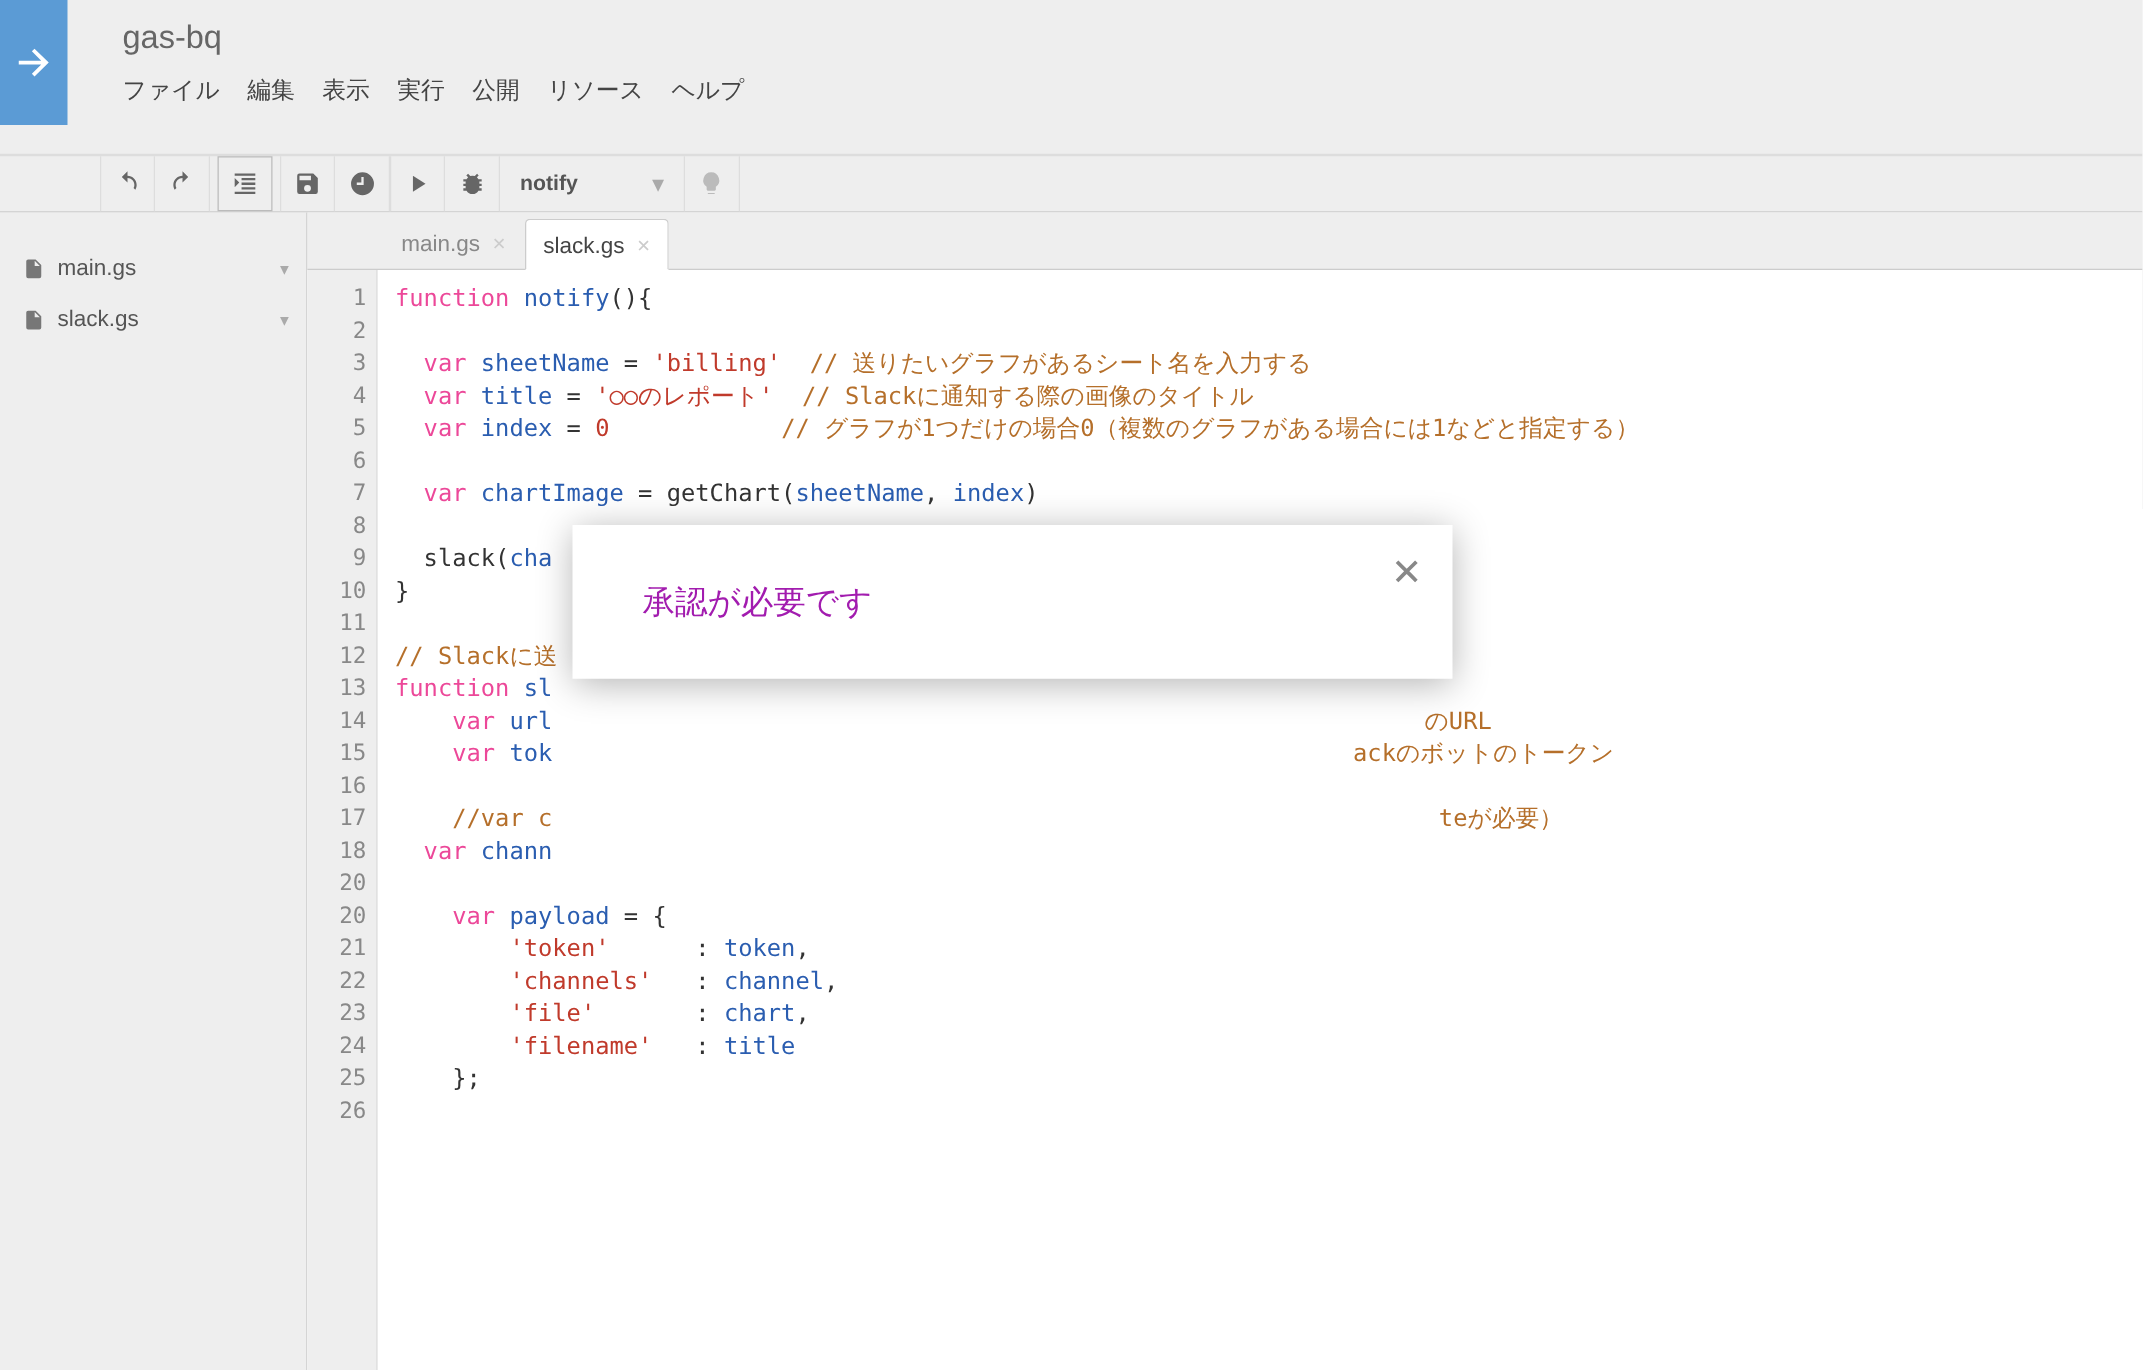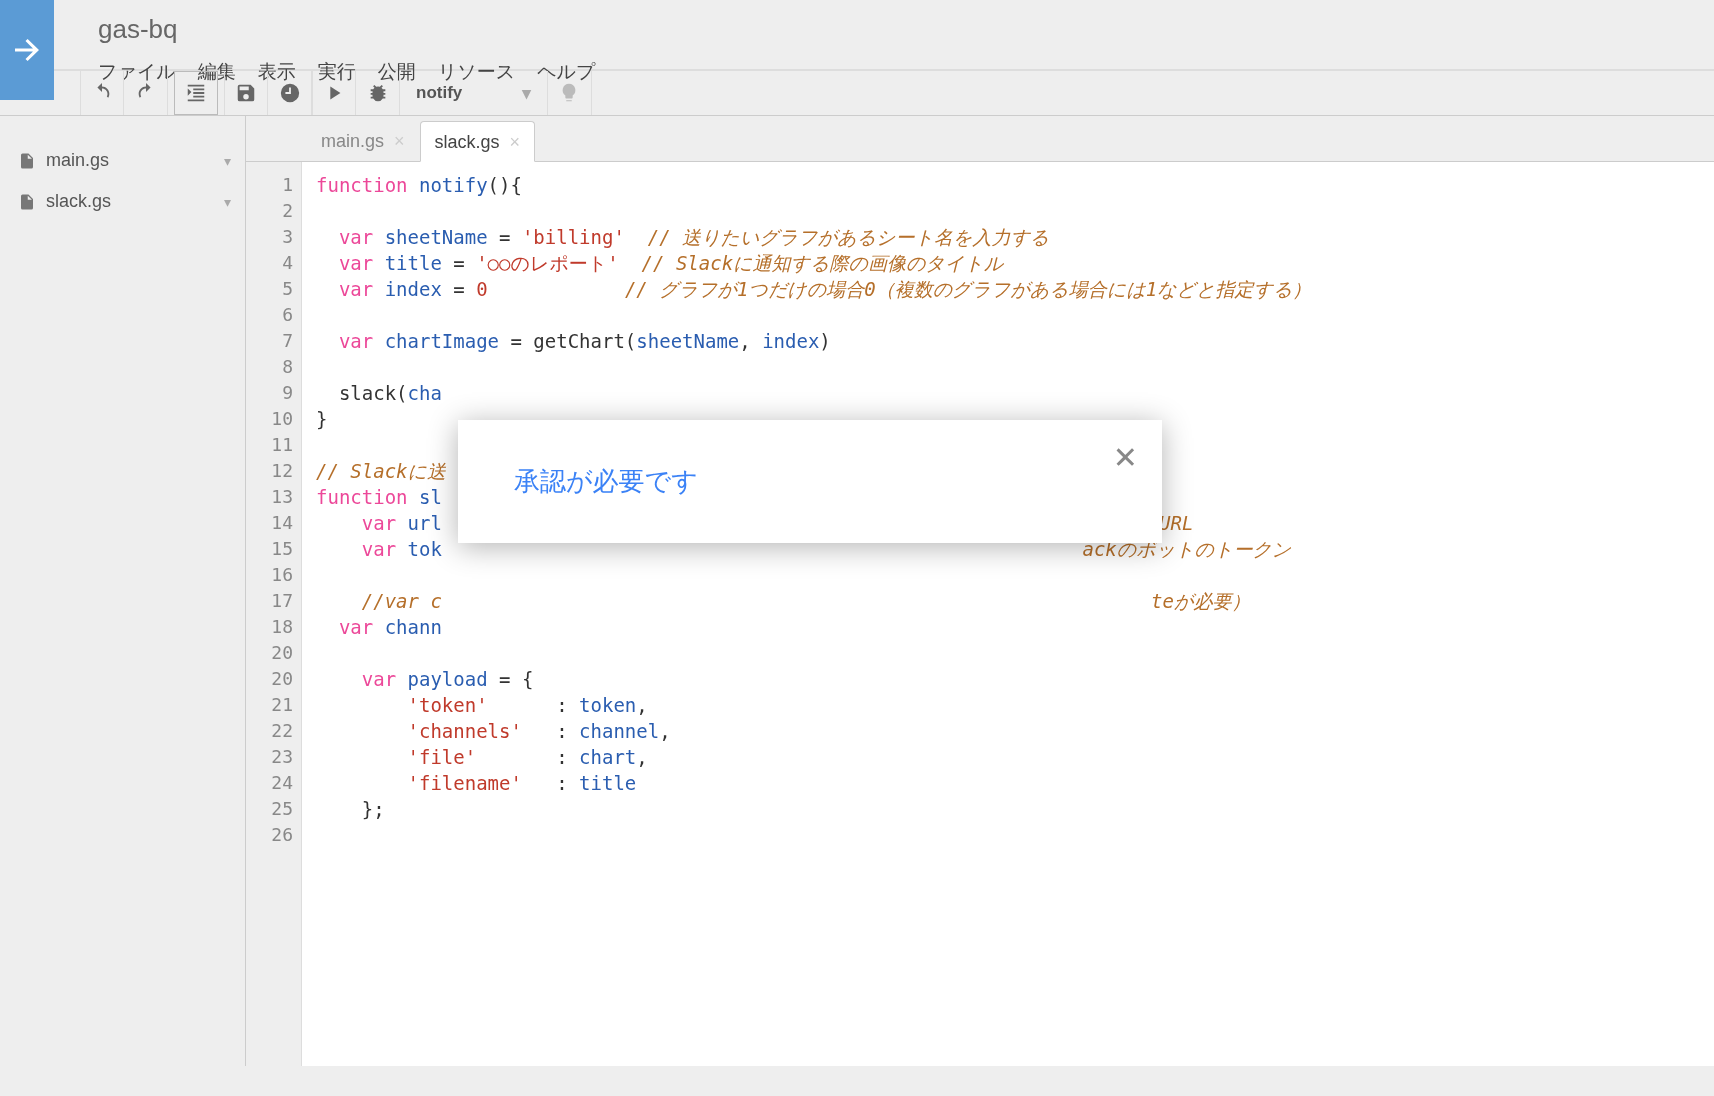"gas-bq" .top-bar { height: 70px -> 124px }
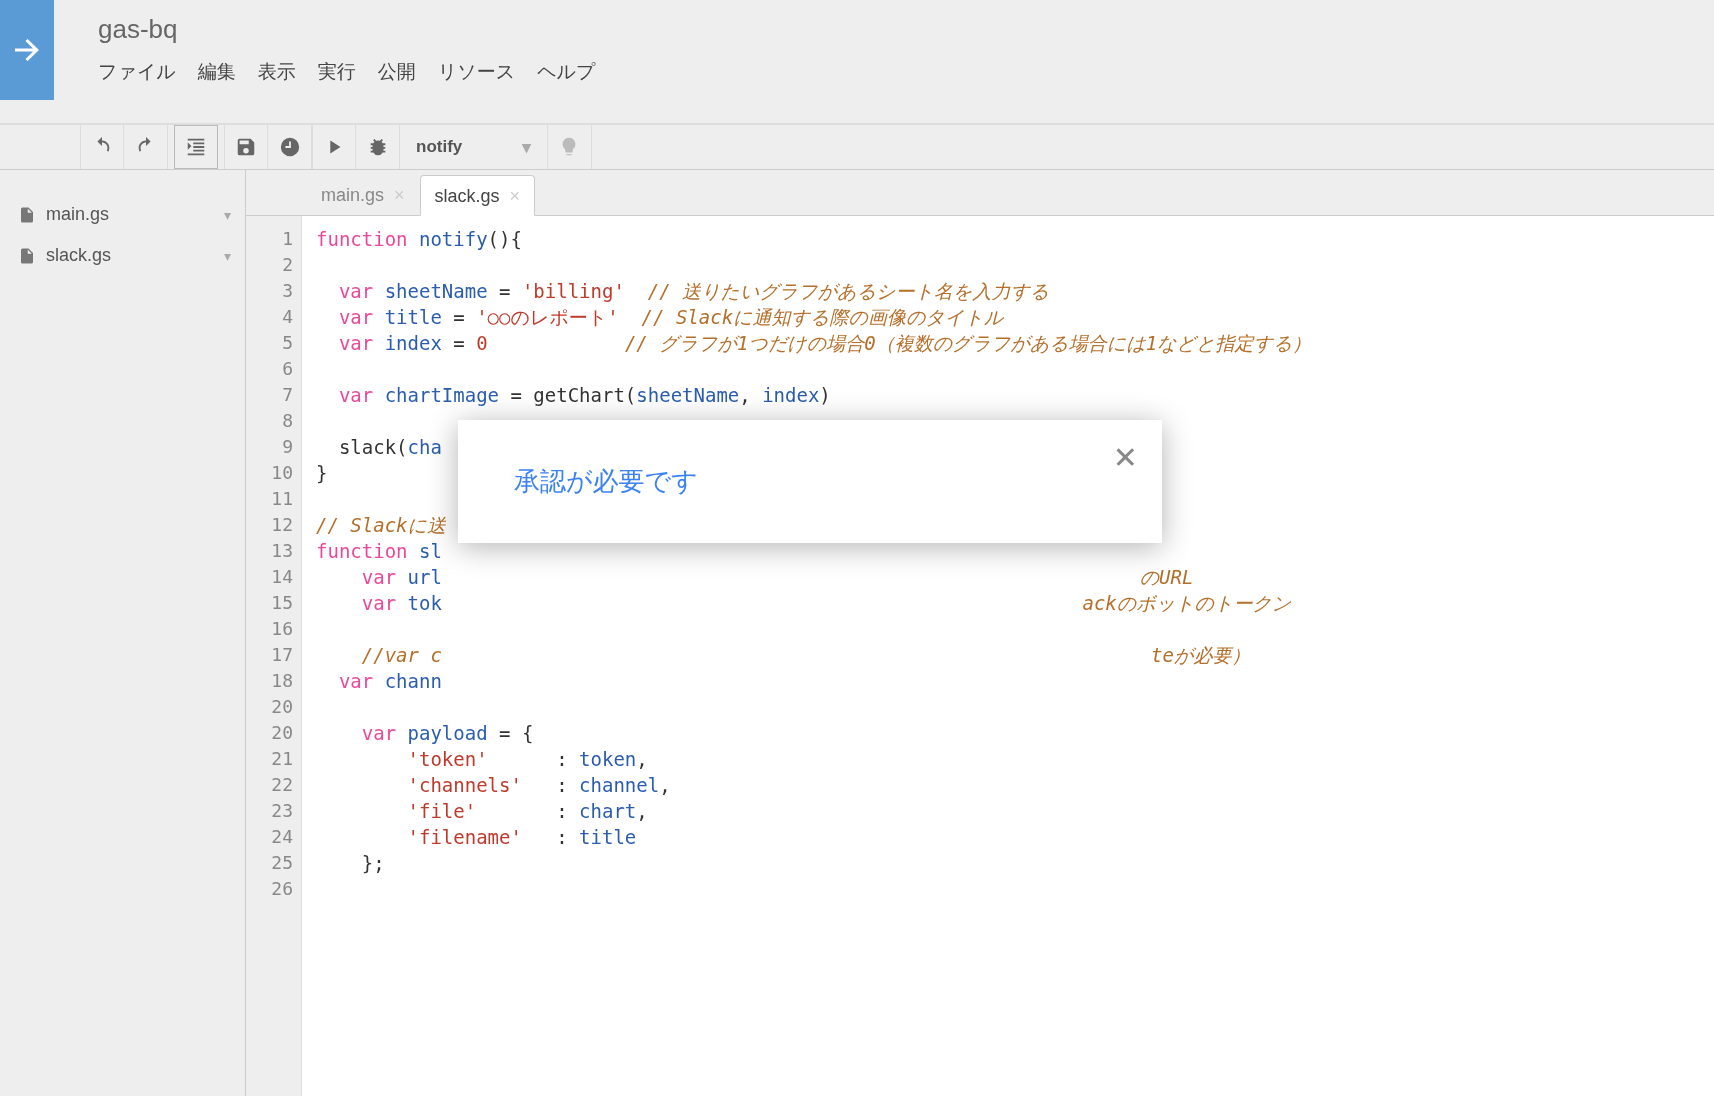"// 送りたいグラフがあるシート名を入力する" .cmt { font-style: italic -> none }
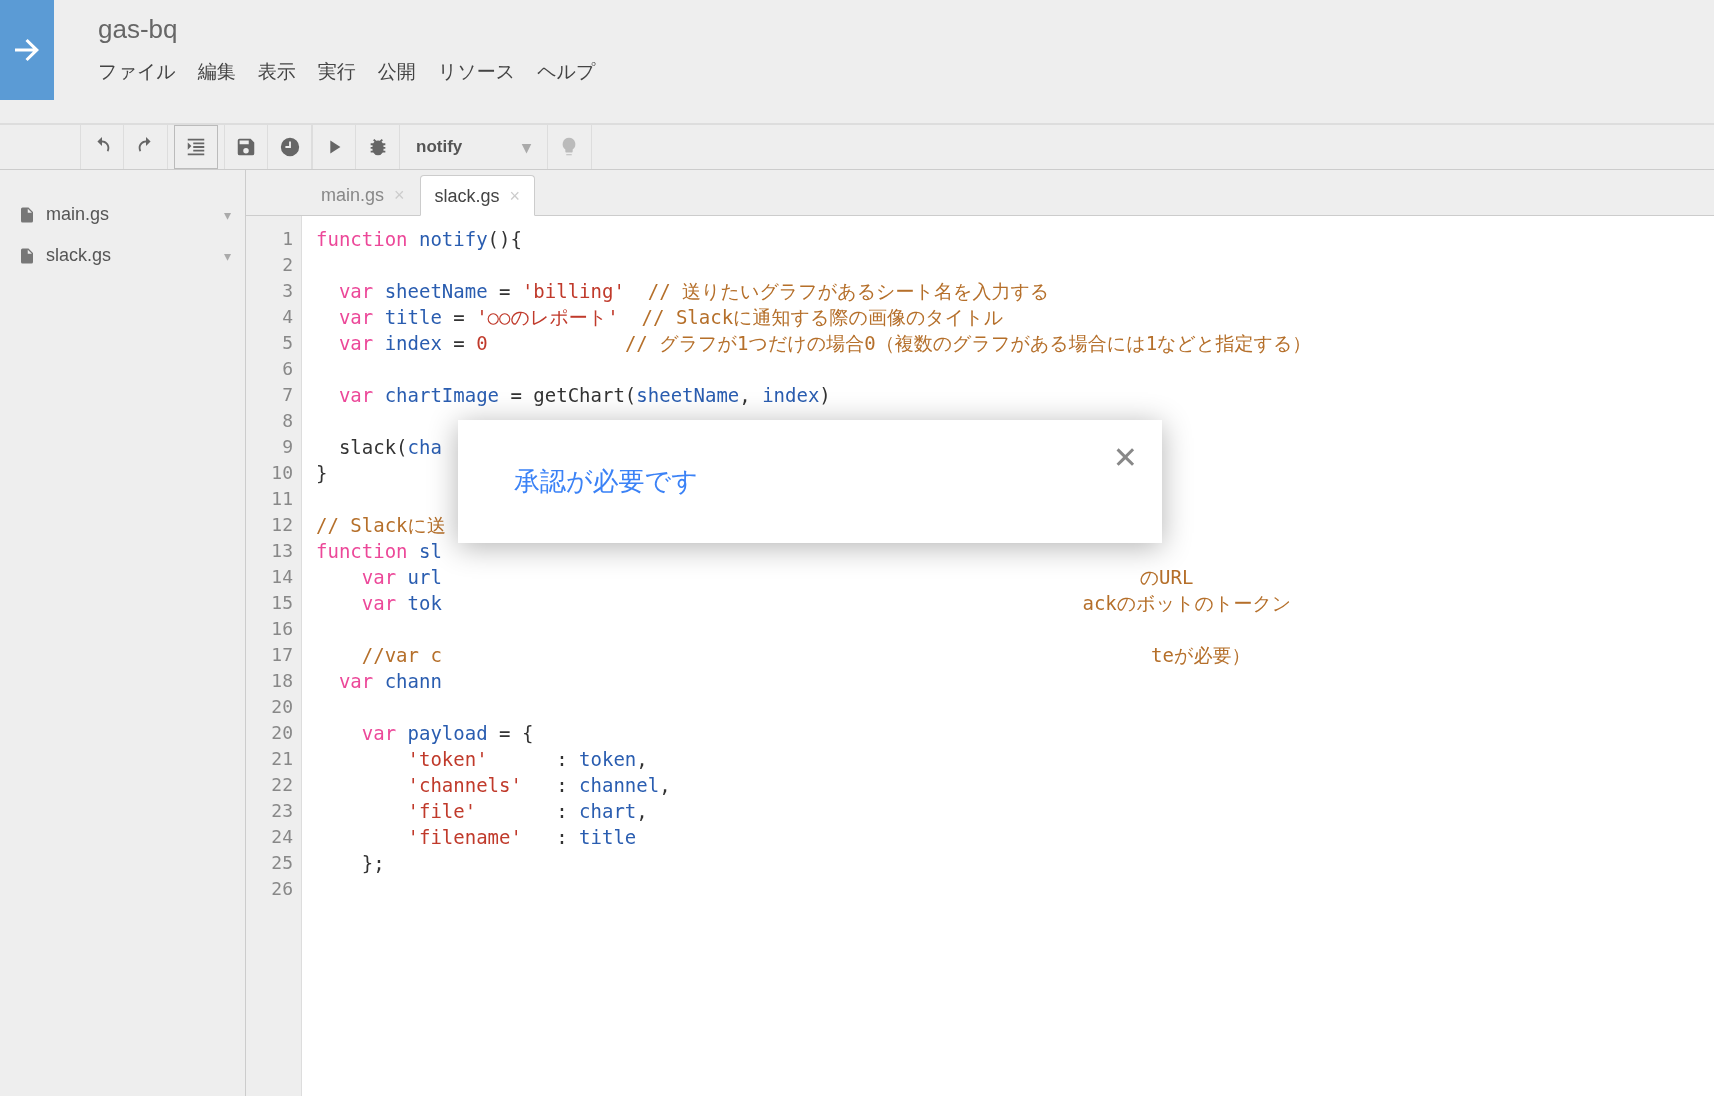"承認が必要です" .dialog-title { color: #3b82f6 -> #a21caf }
